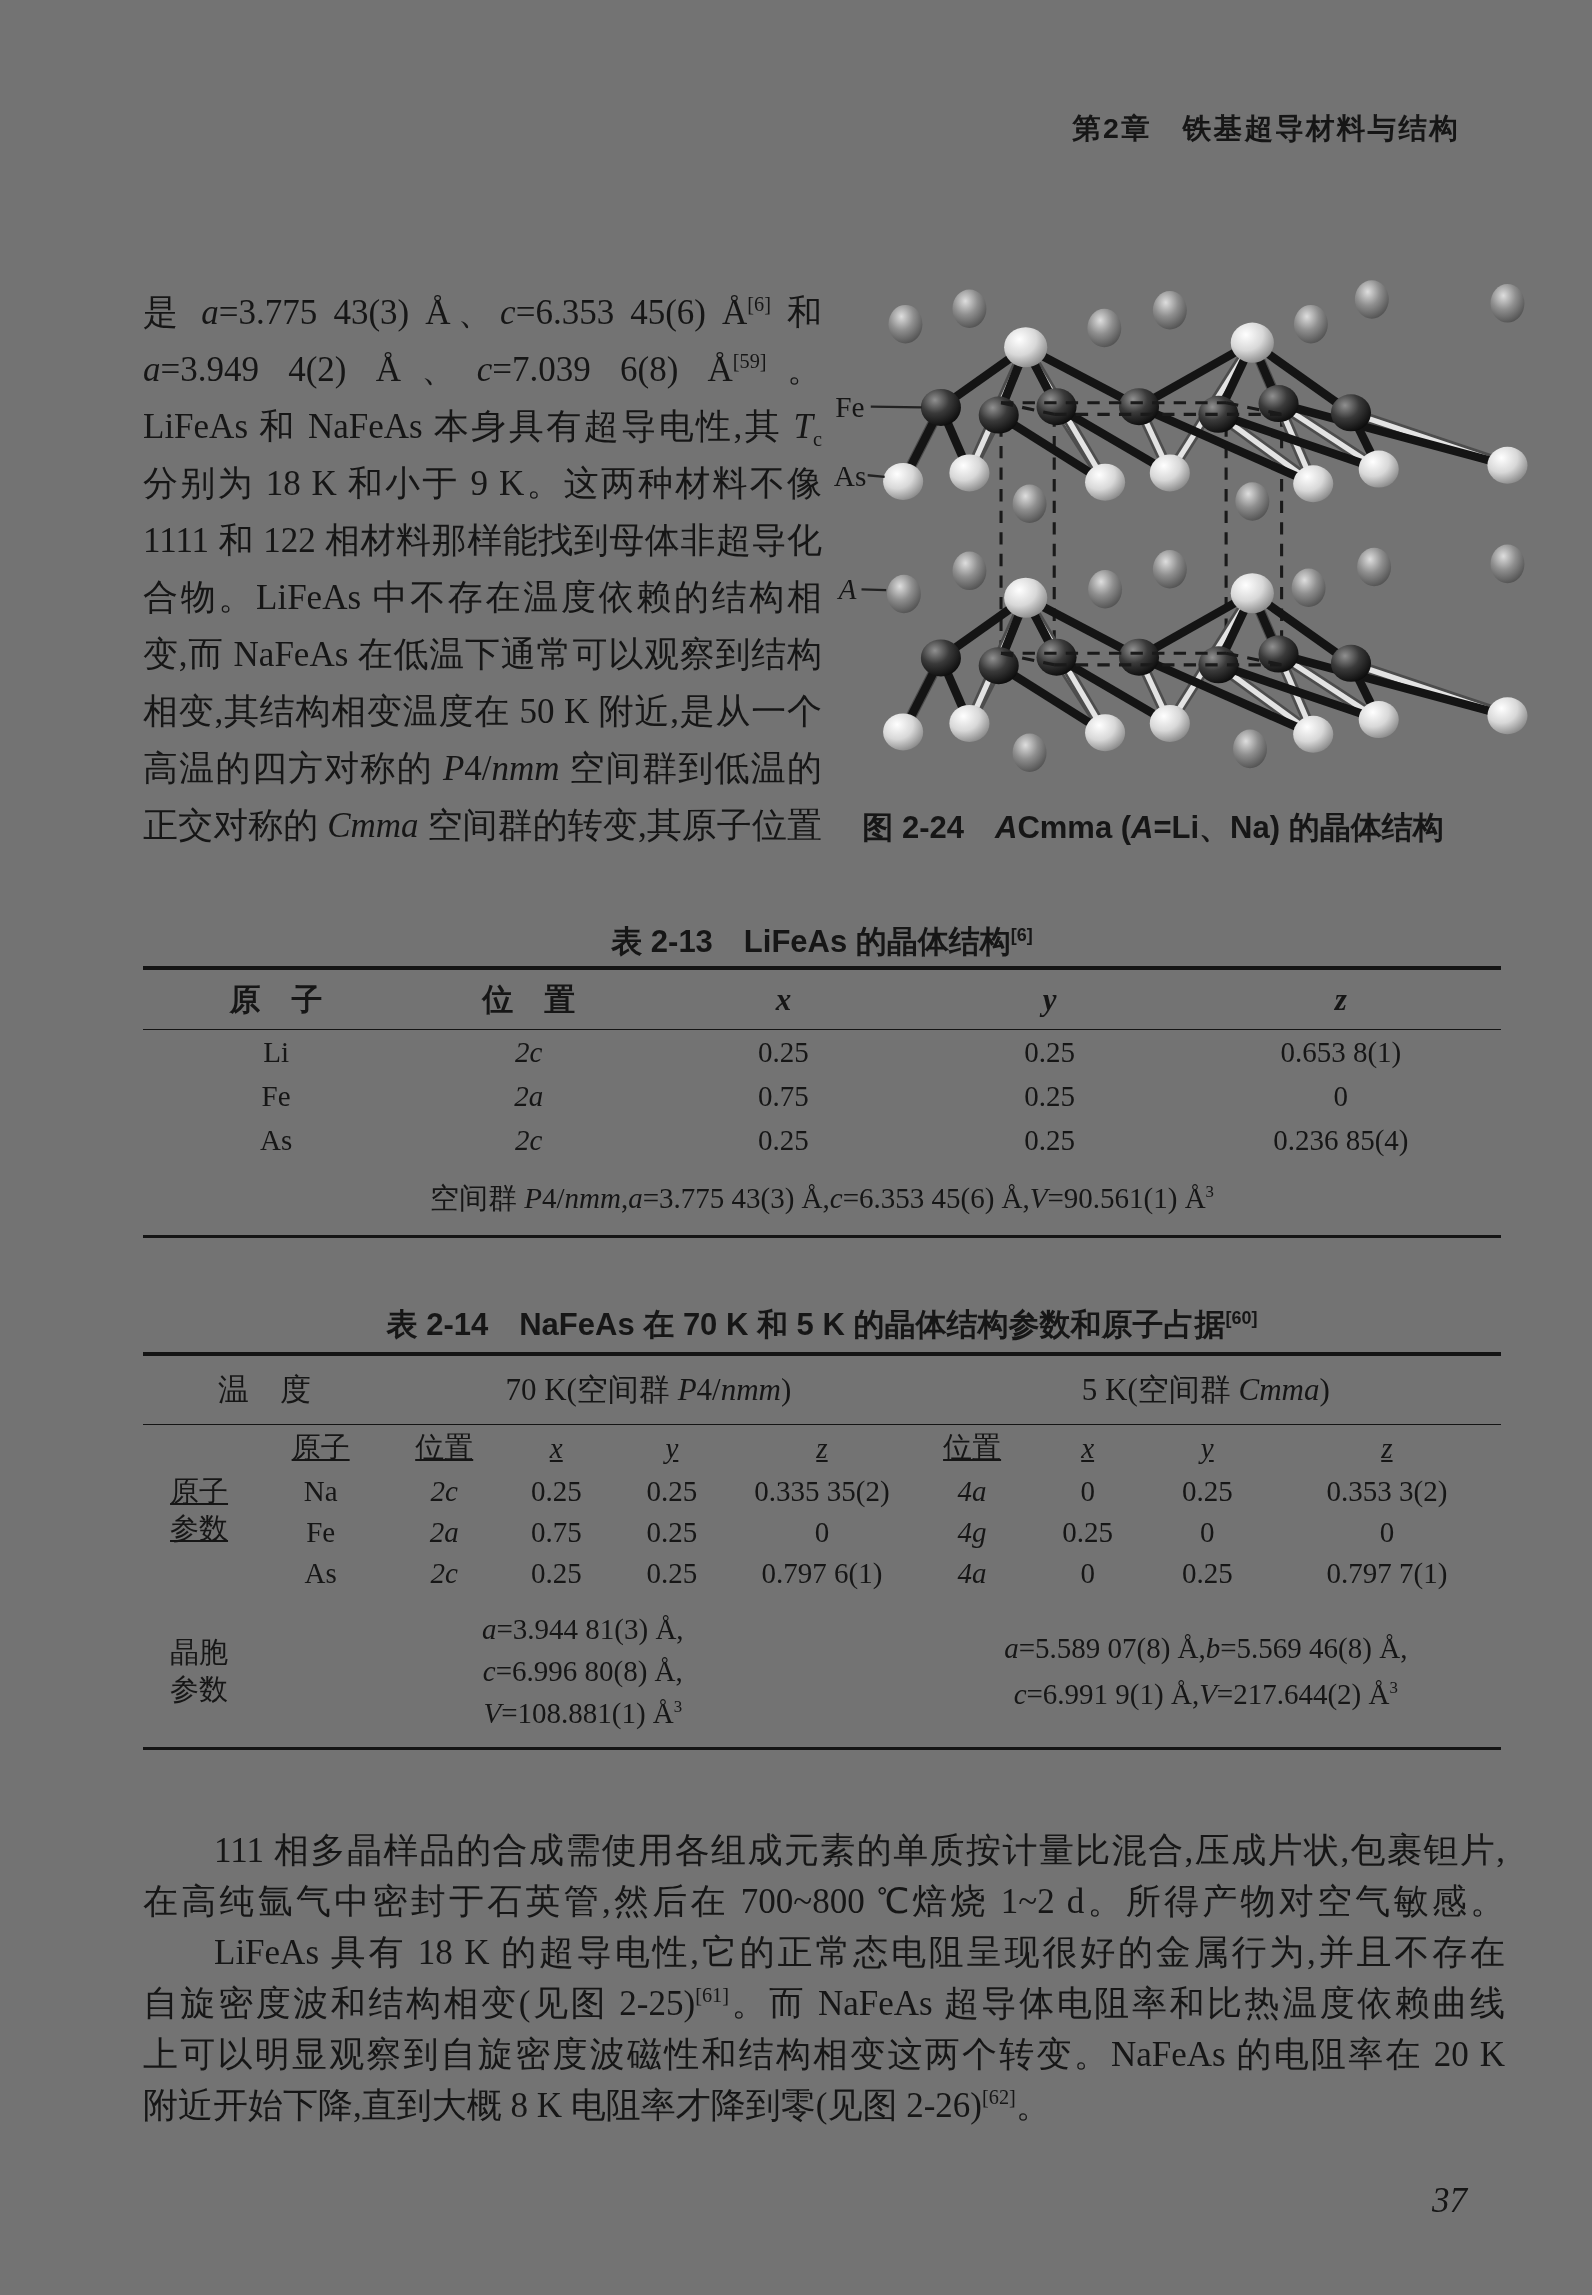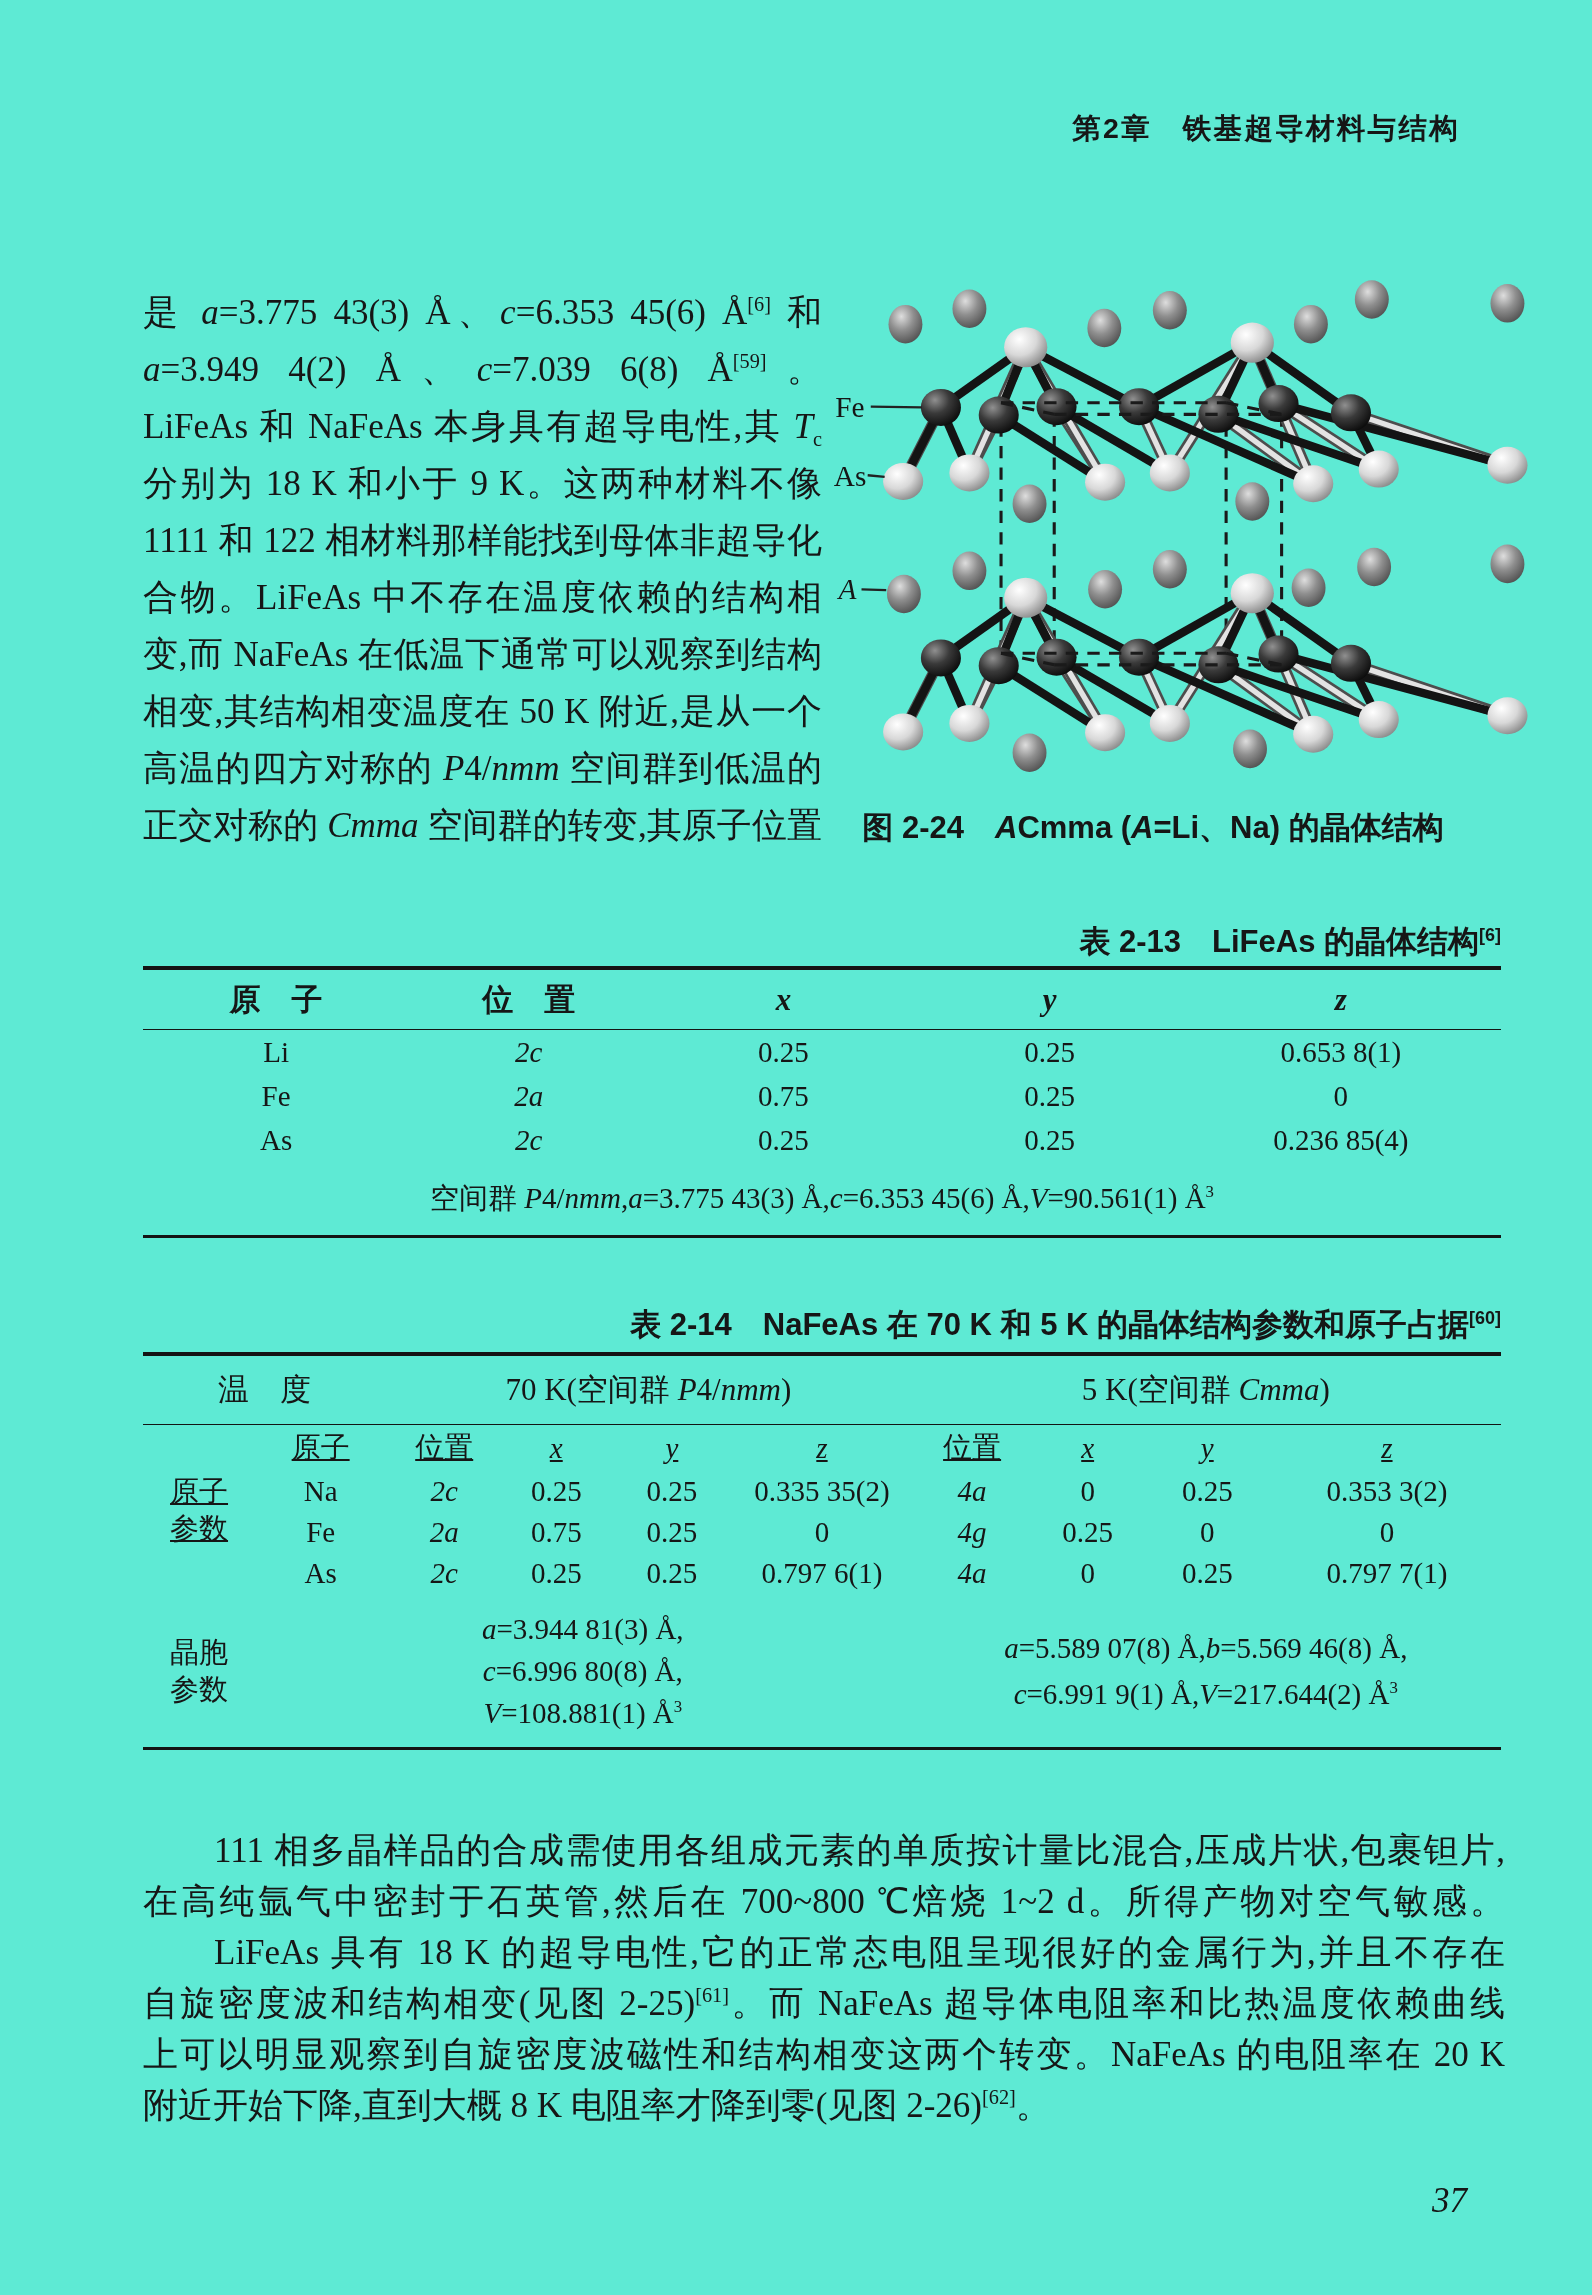"第2章 铁基超导材料与结构" .page { background: #5eead4 -> #737373 }
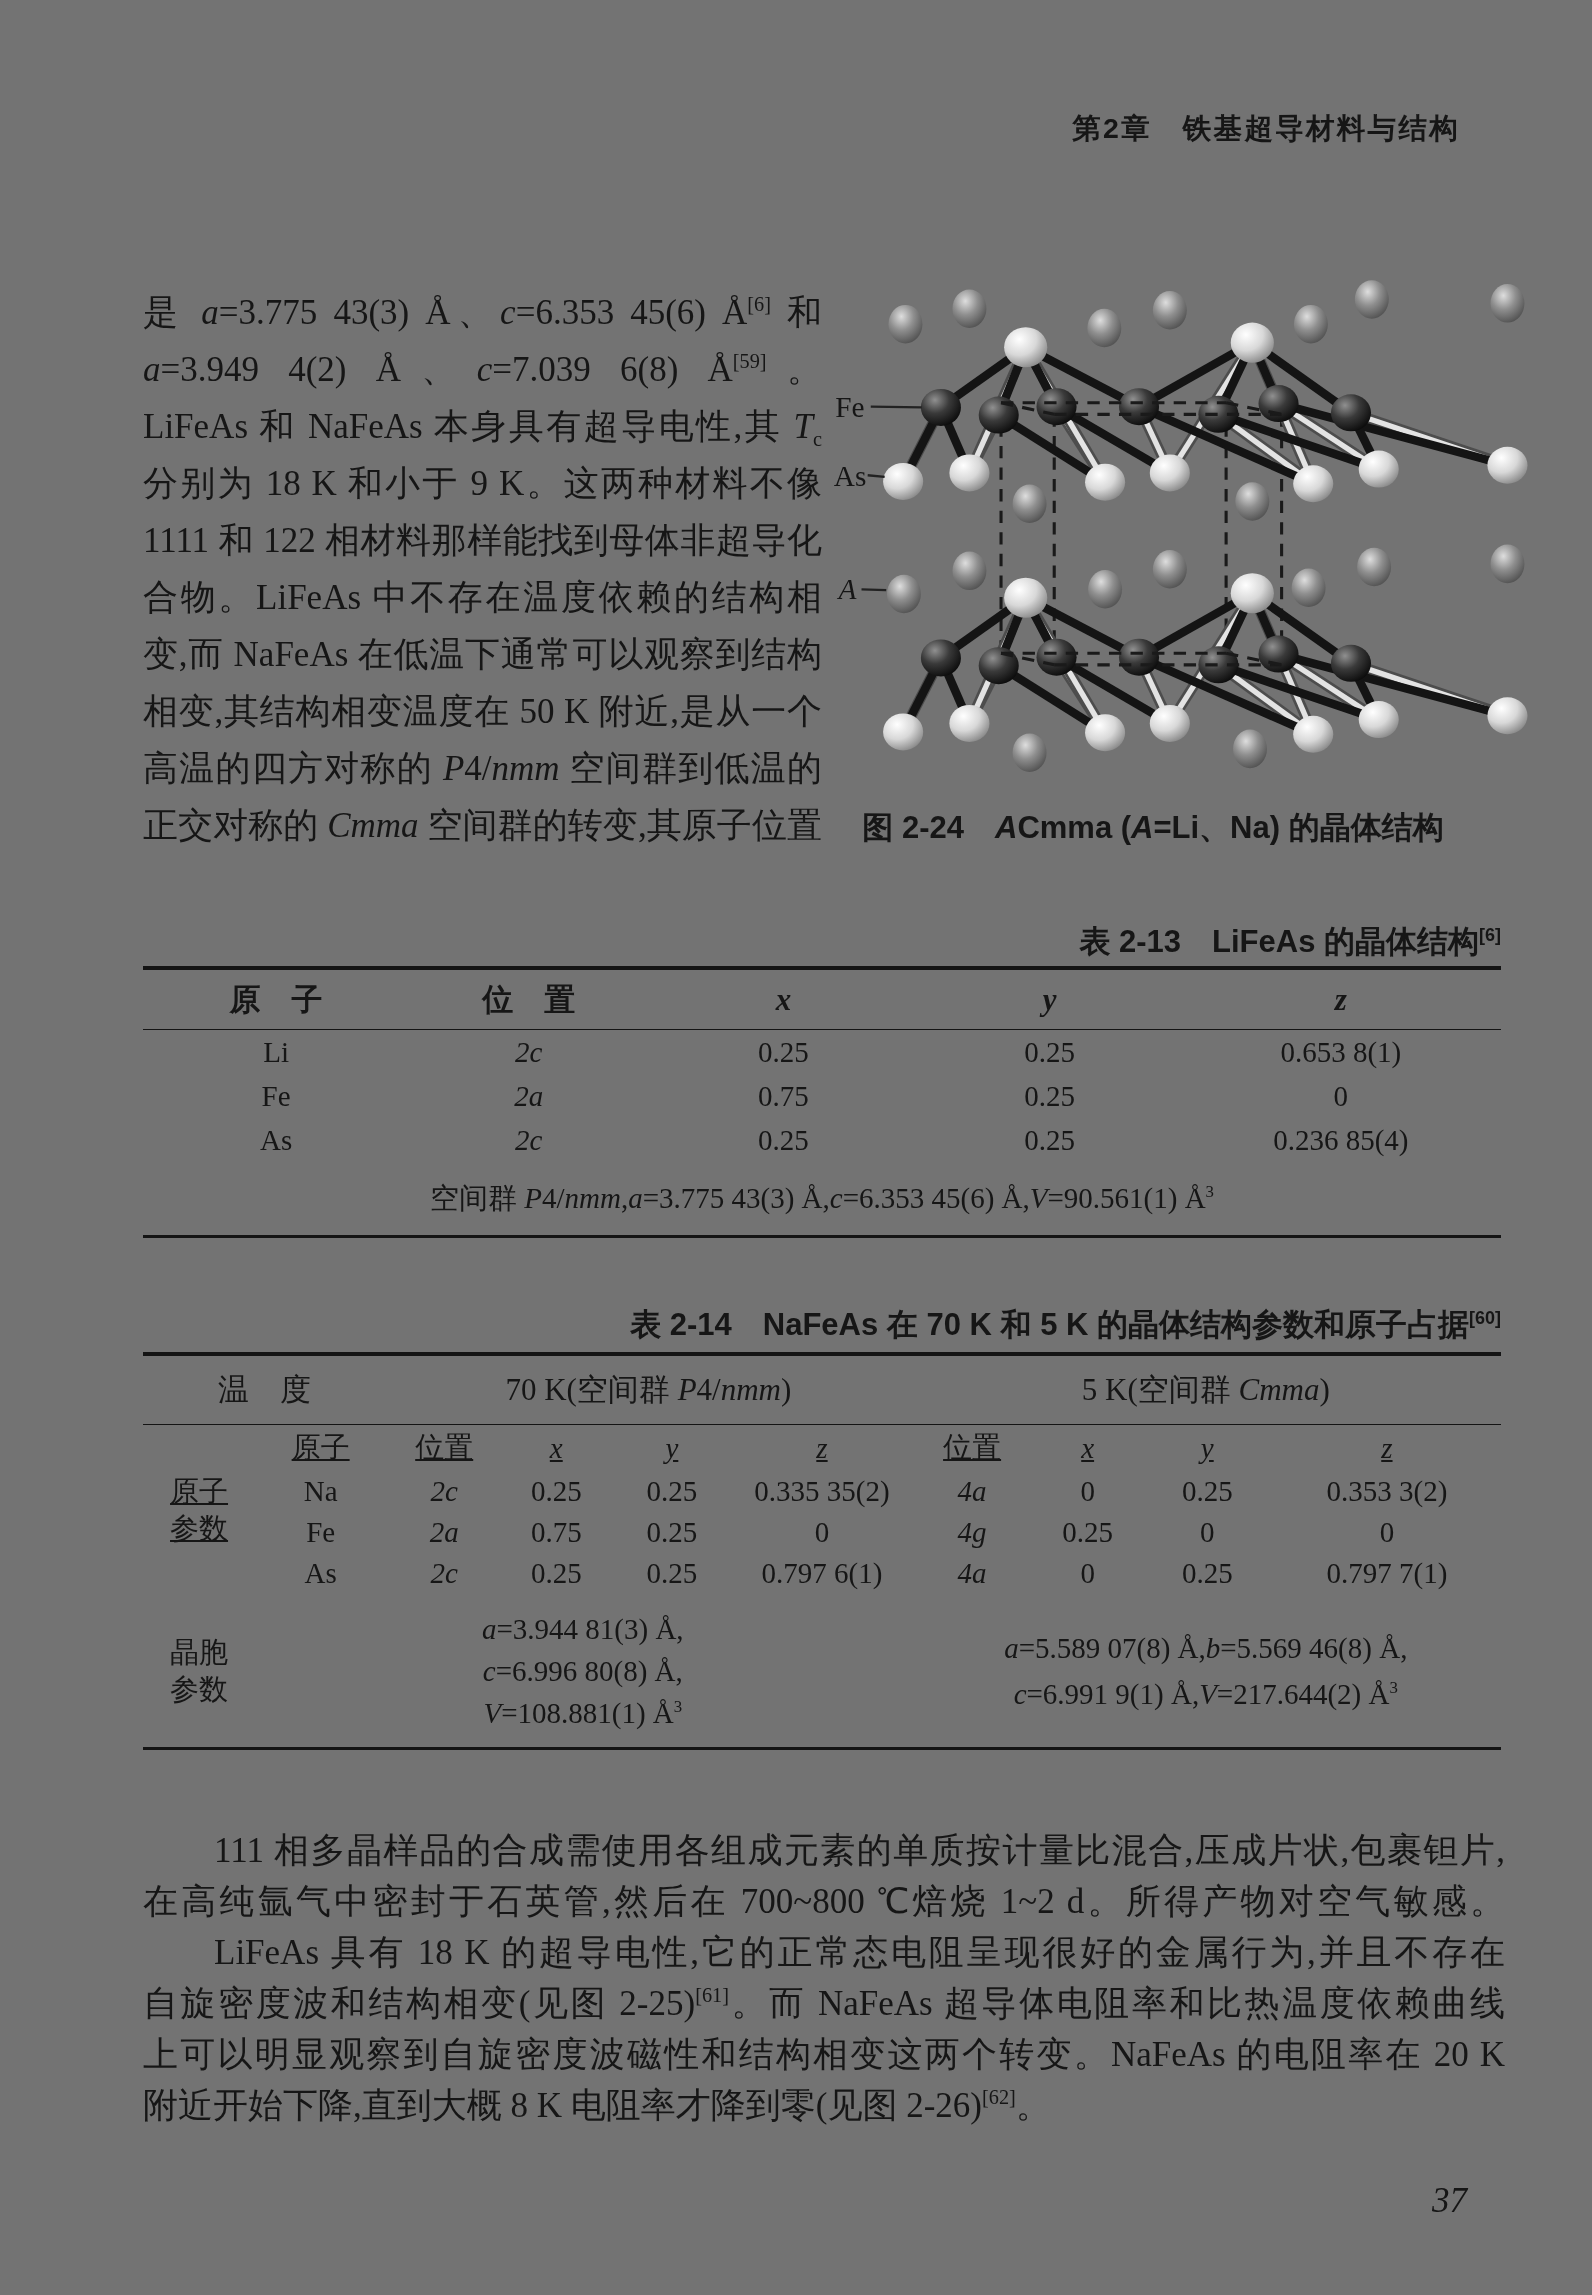"表 2-13 LiFeAs 的晶体结构[6]" .tbl-title { text-align: right -> center }
